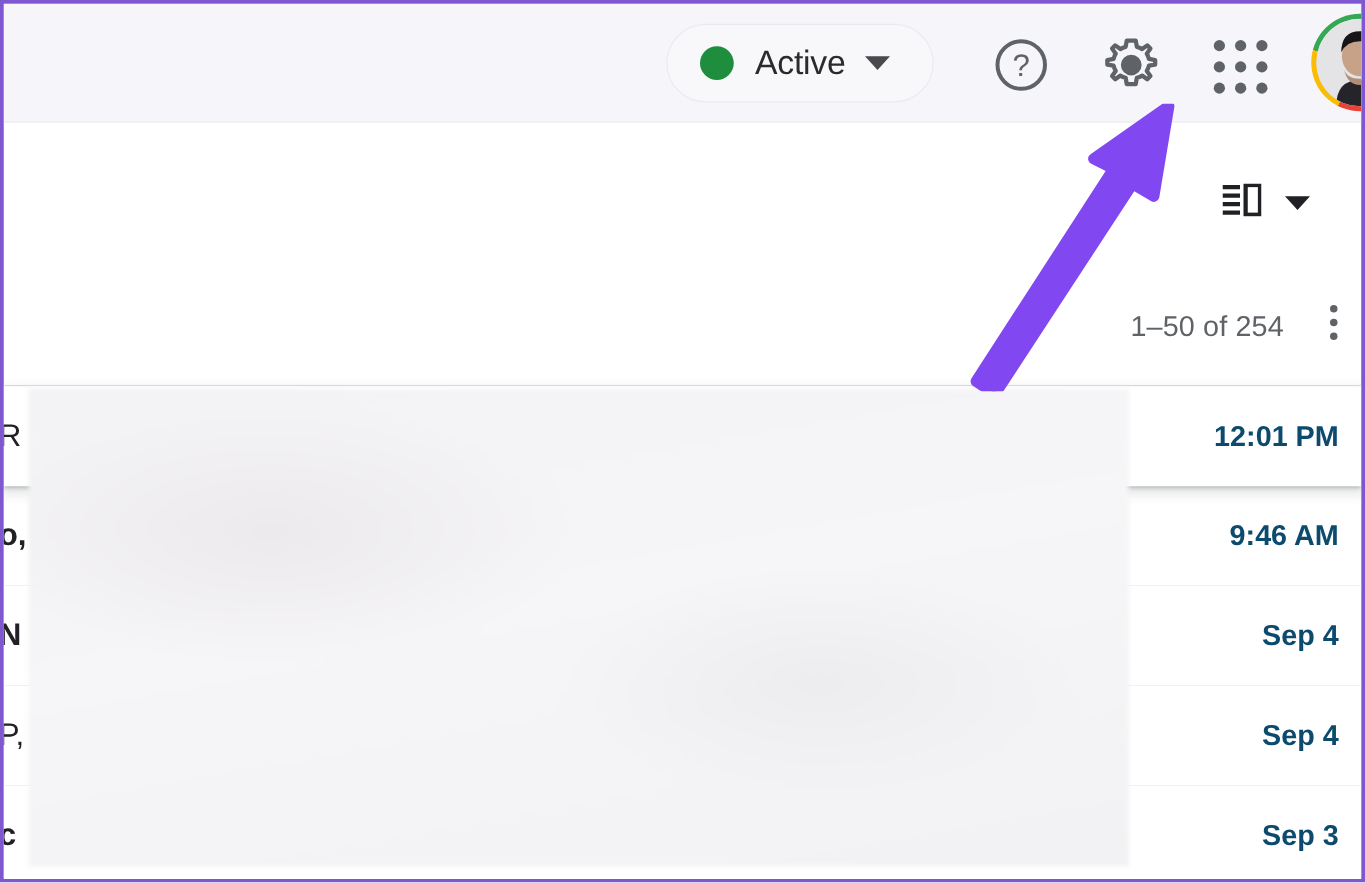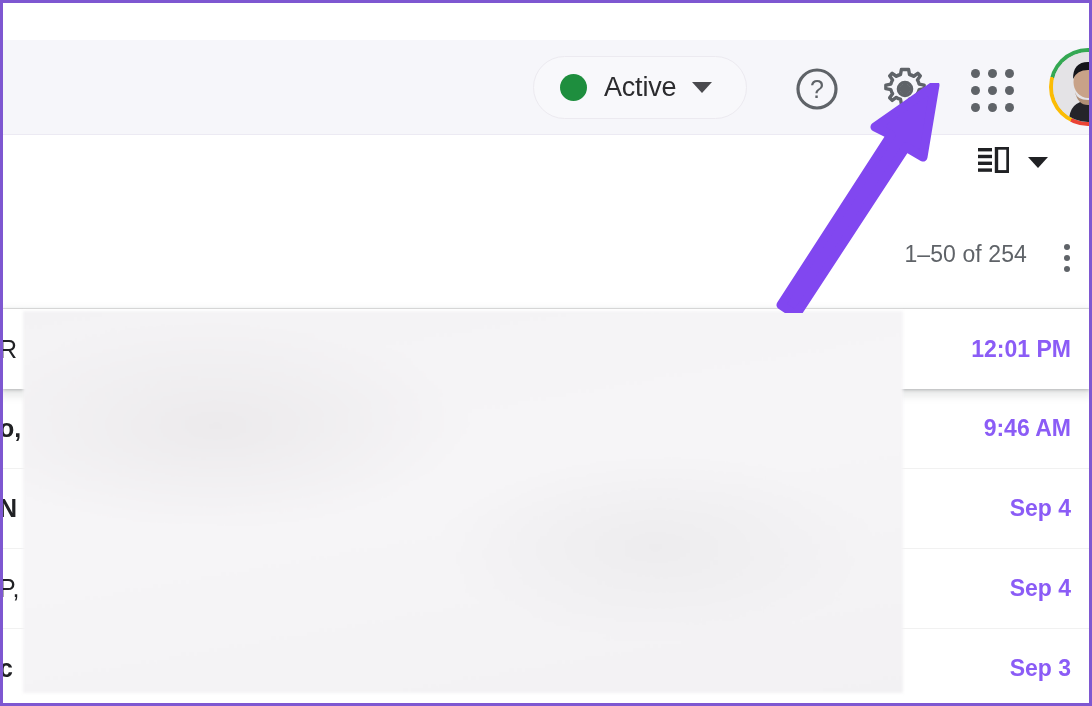"Active" #header { margin-top: 37px -> none }
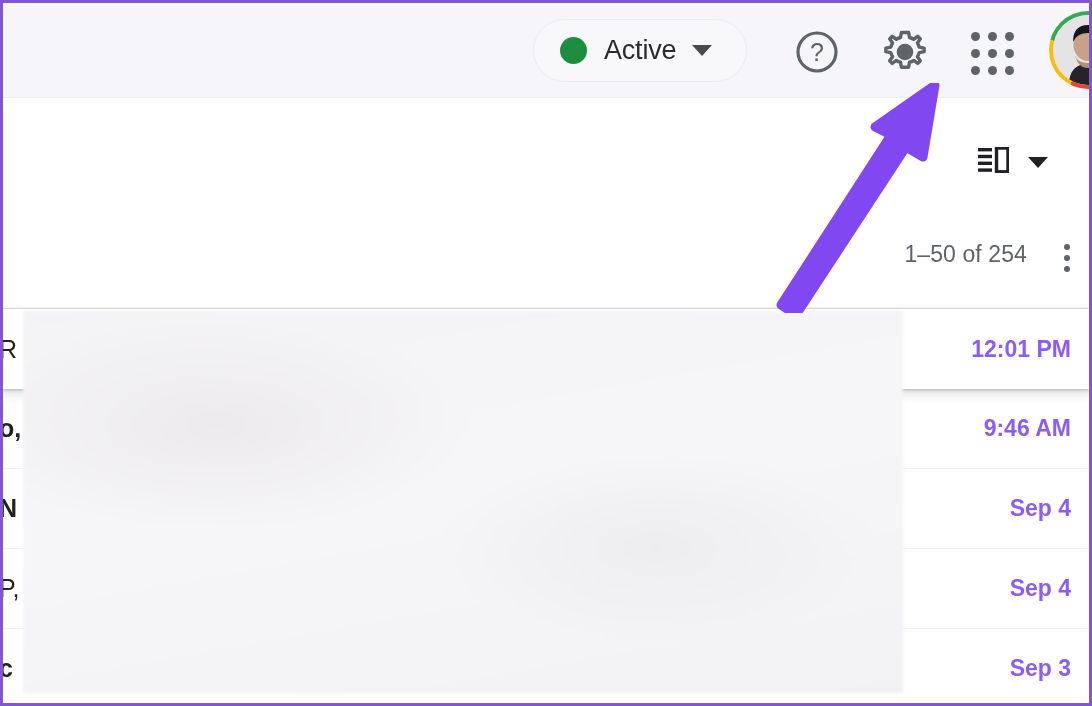"1–50 of 254" #count-row { align-items: flex-start -> flex-end }
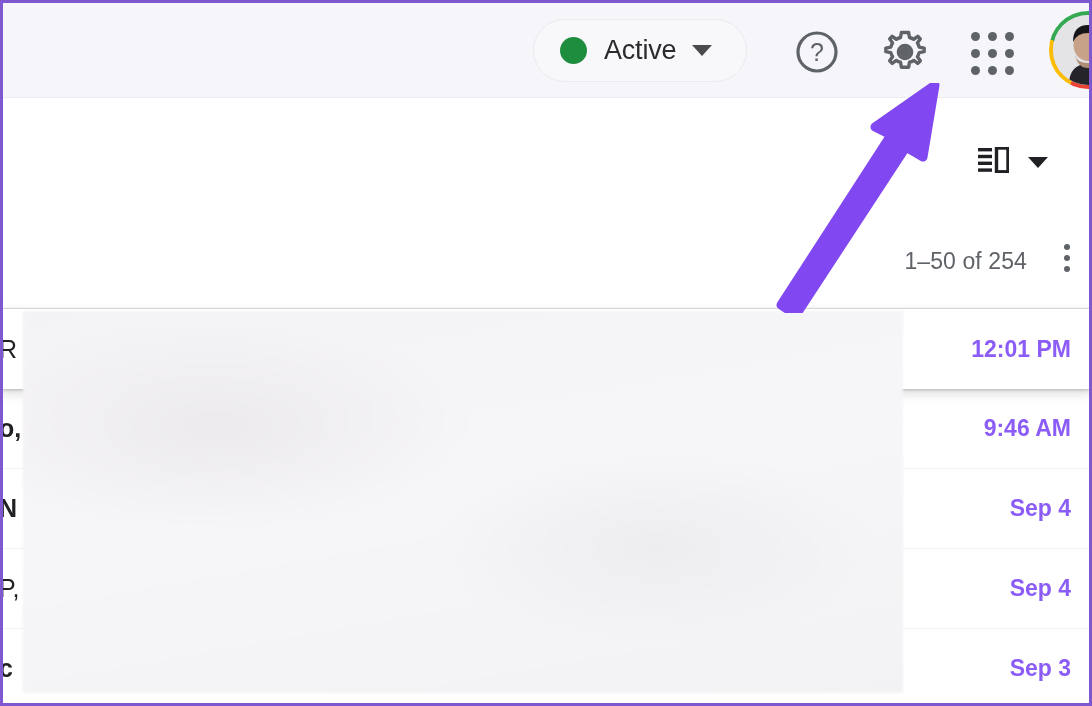"12:01 PM" .row-time { color: #8b5cf6 -> #0c4a6e }
